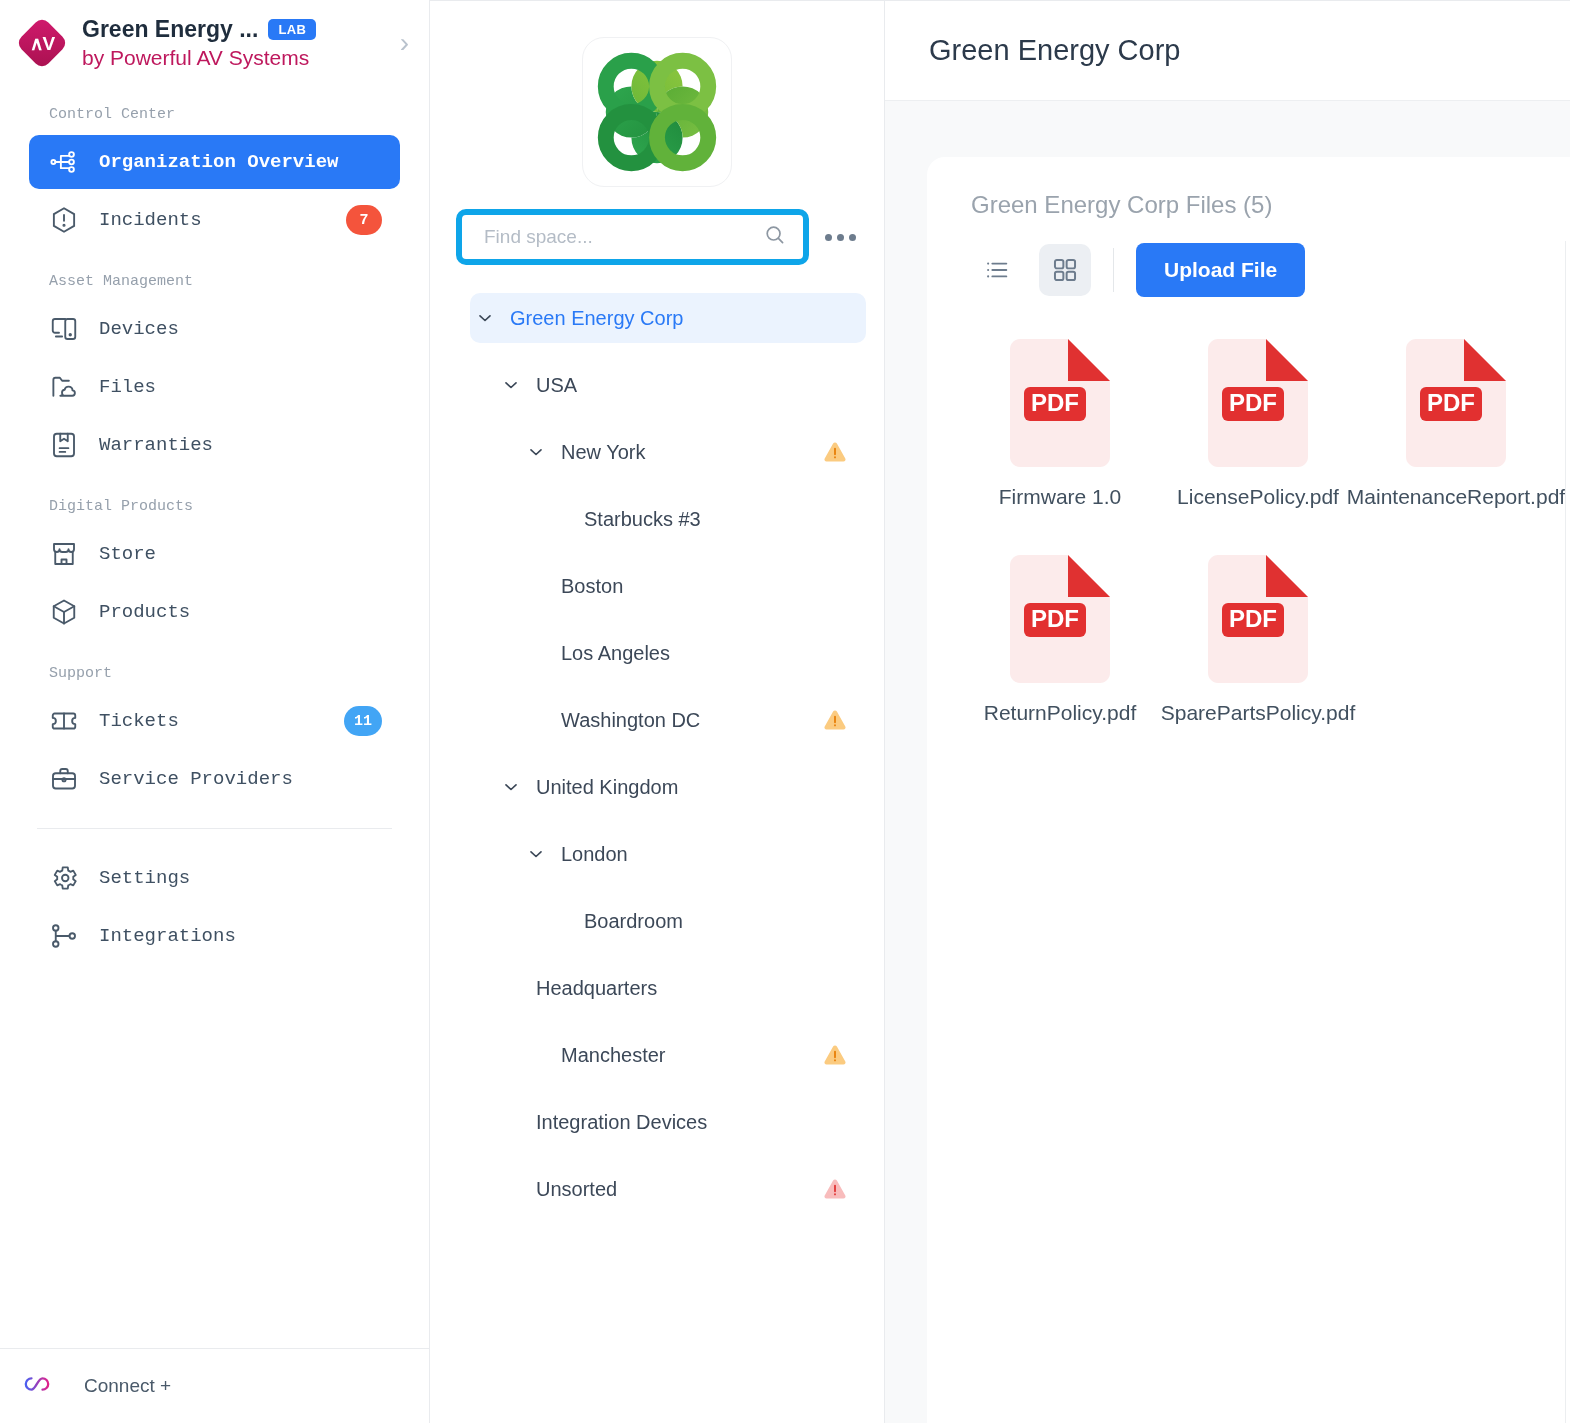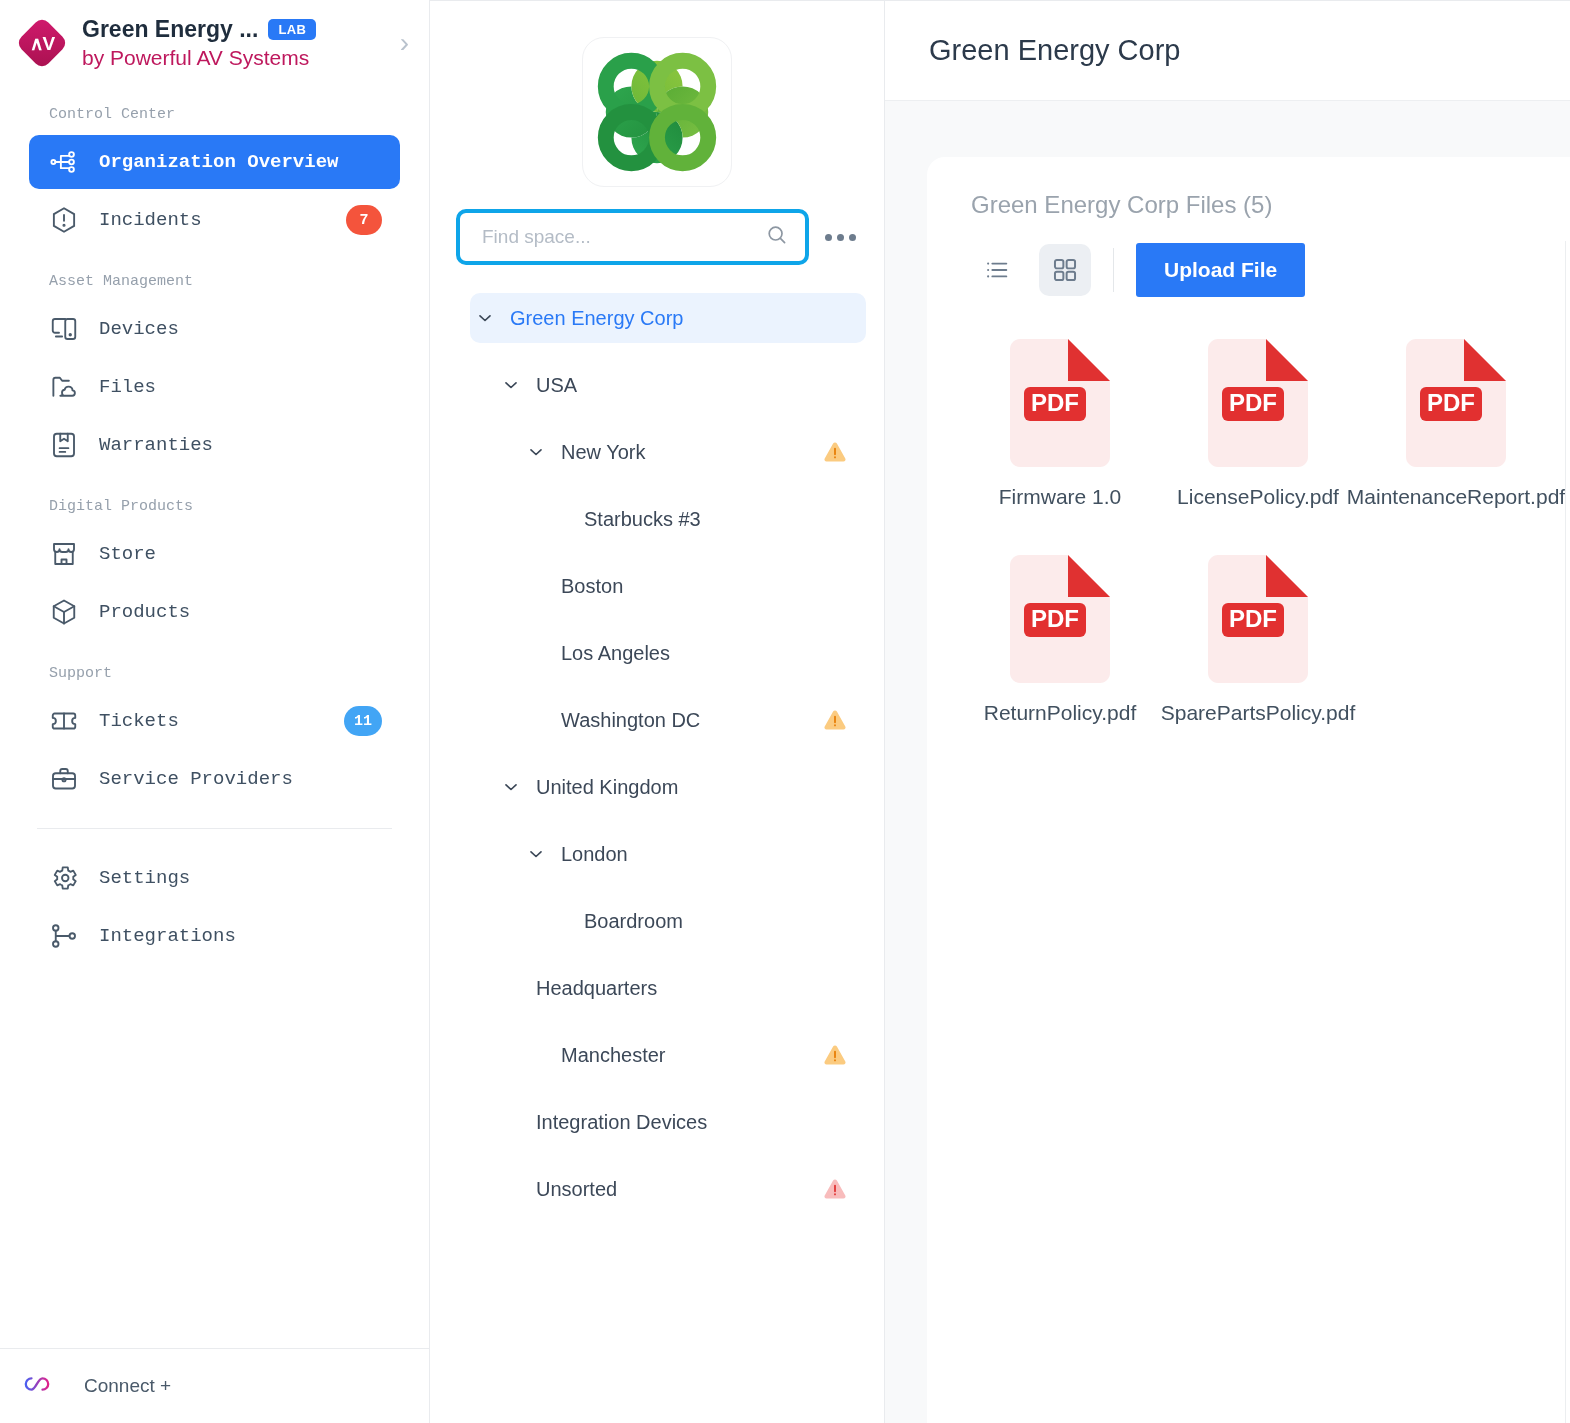"Find space..." .search-box { border: 4px solid #0ea5e9 -> 6px solid #0ea5e9 }
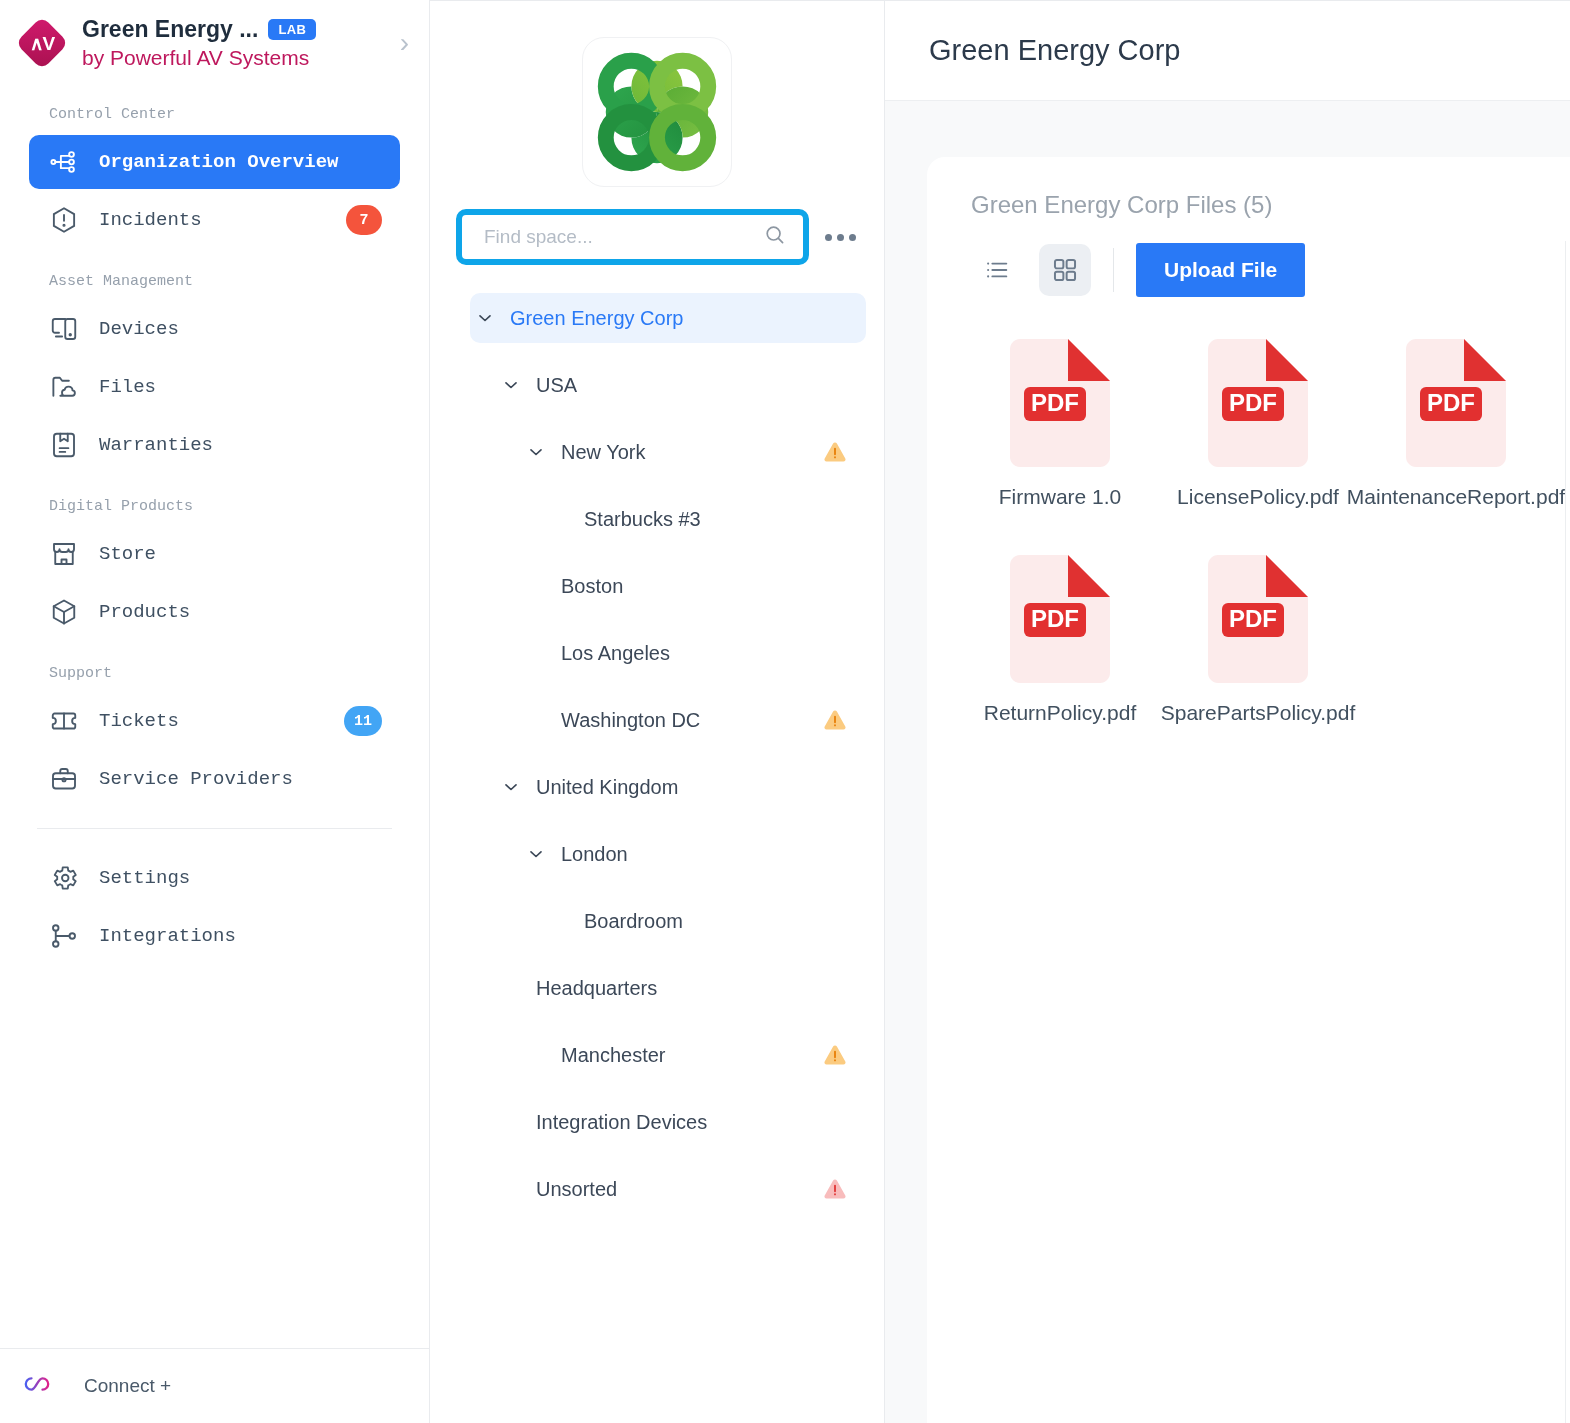"Upload File" .upload-btn { border-radius: 3px -> 8px }
